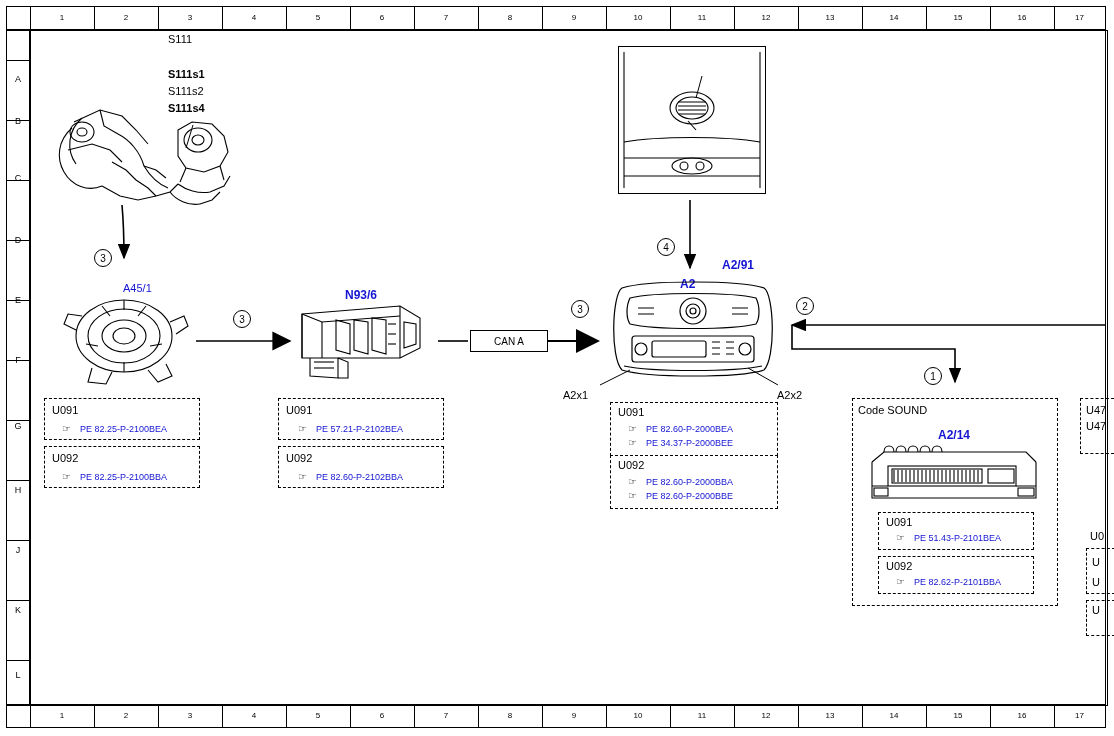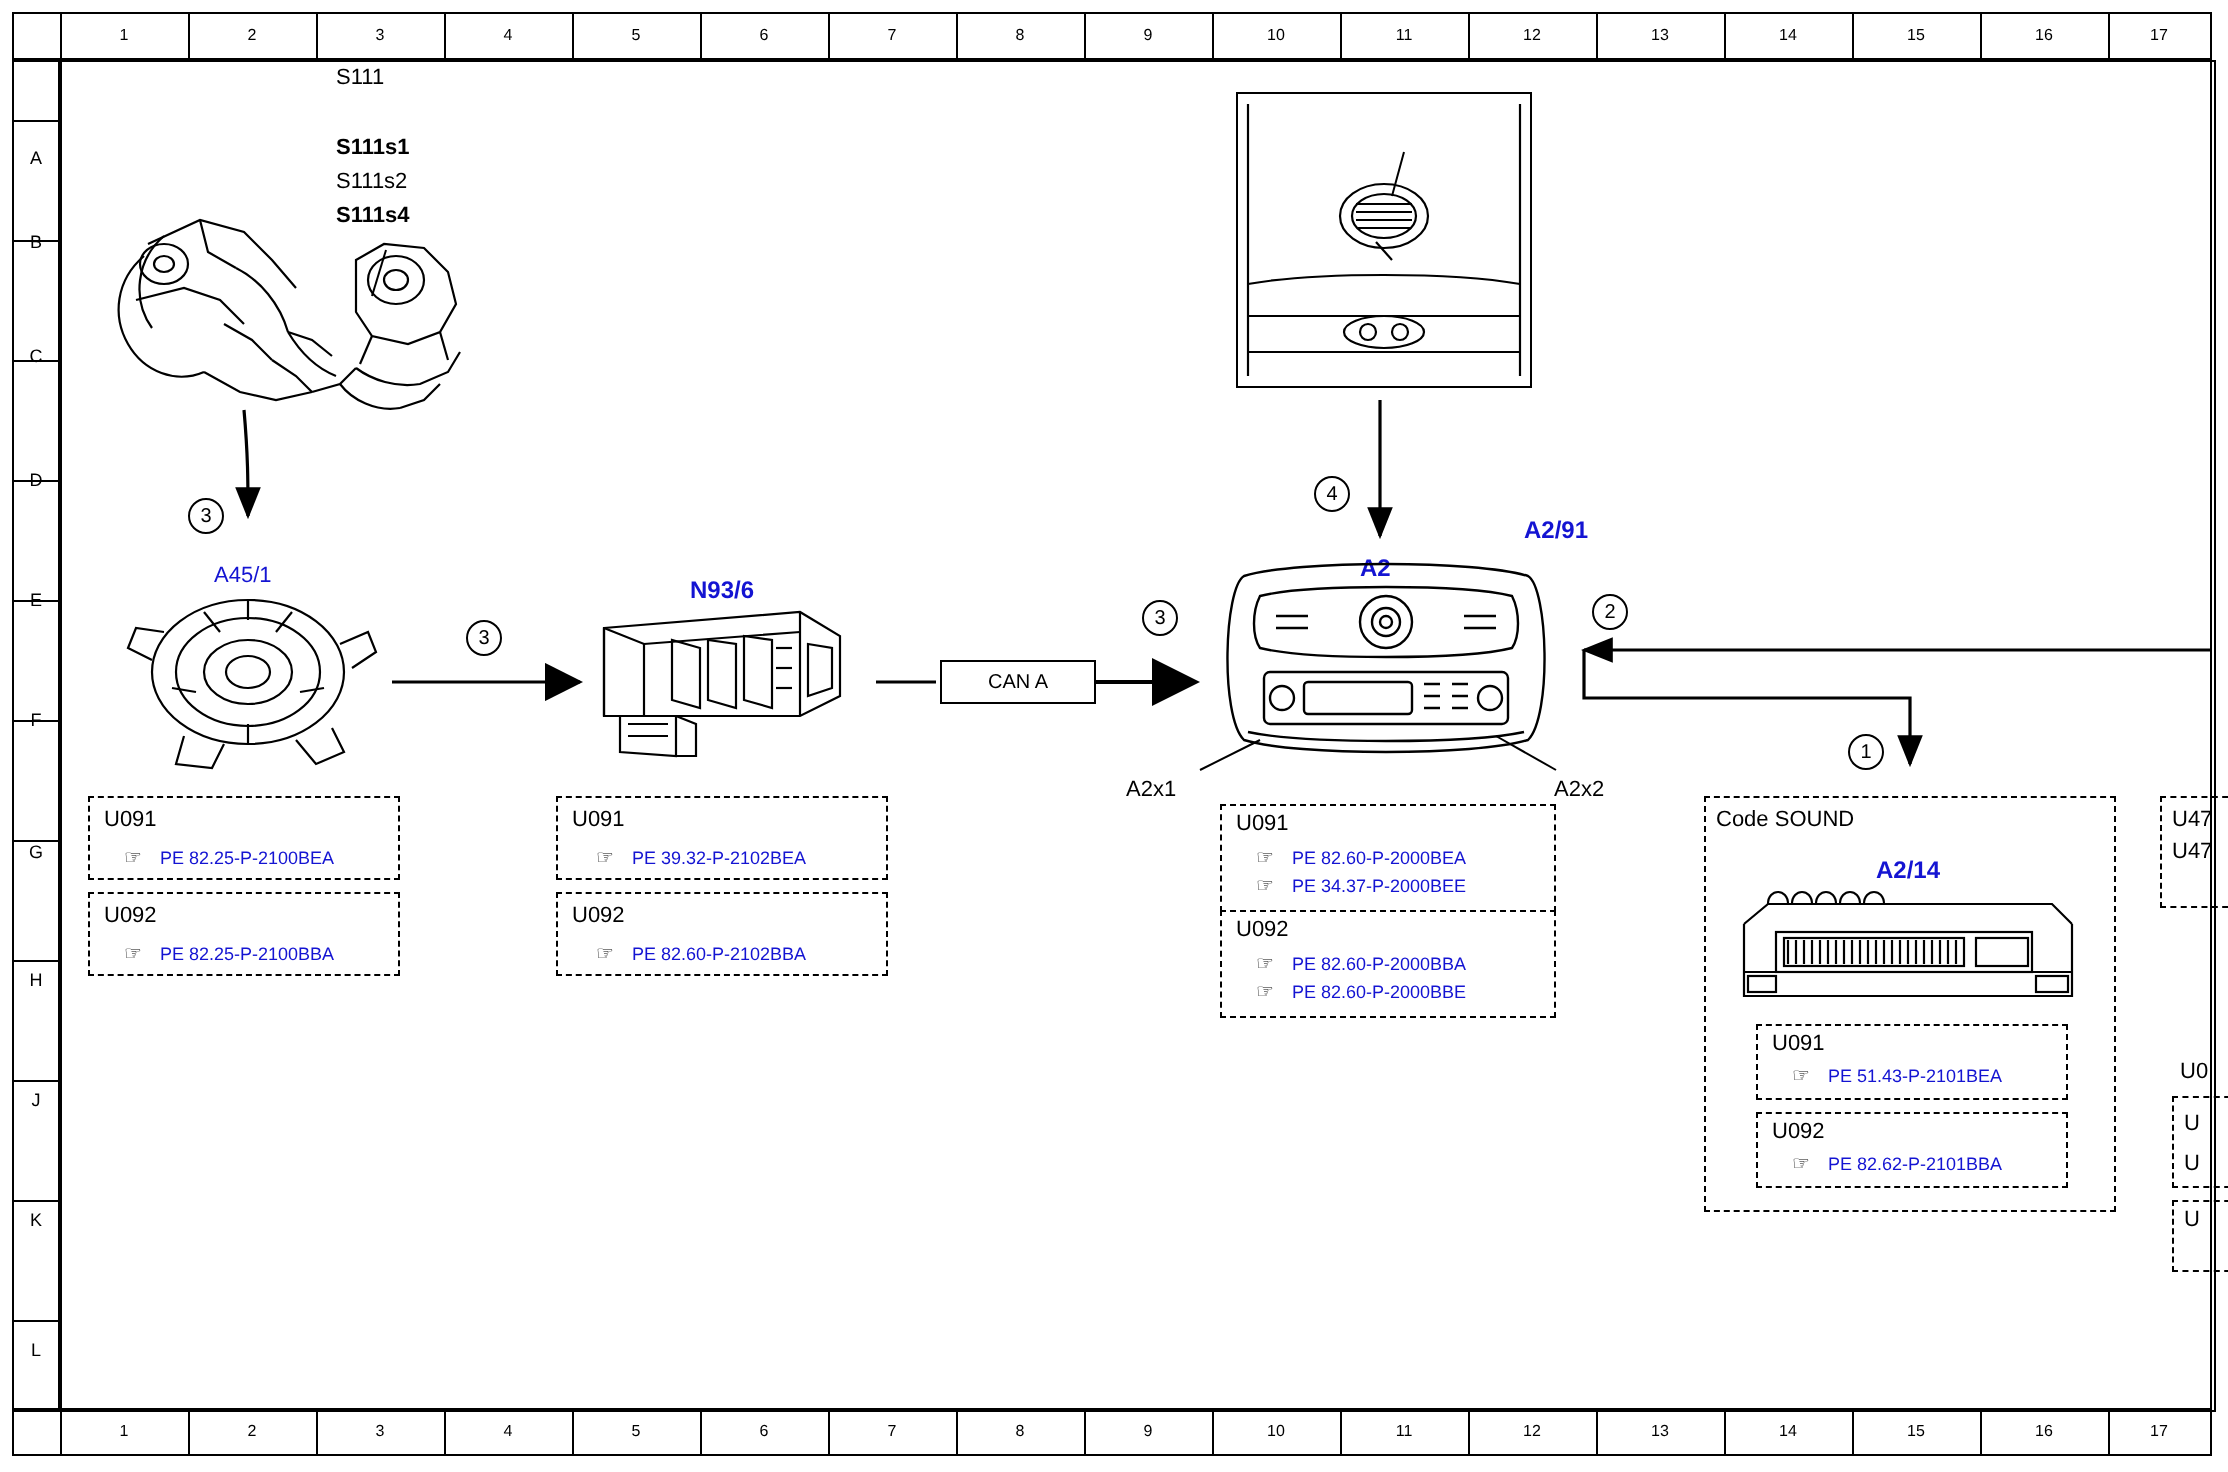"A2/91" div.t { left: 762px -> 722px }
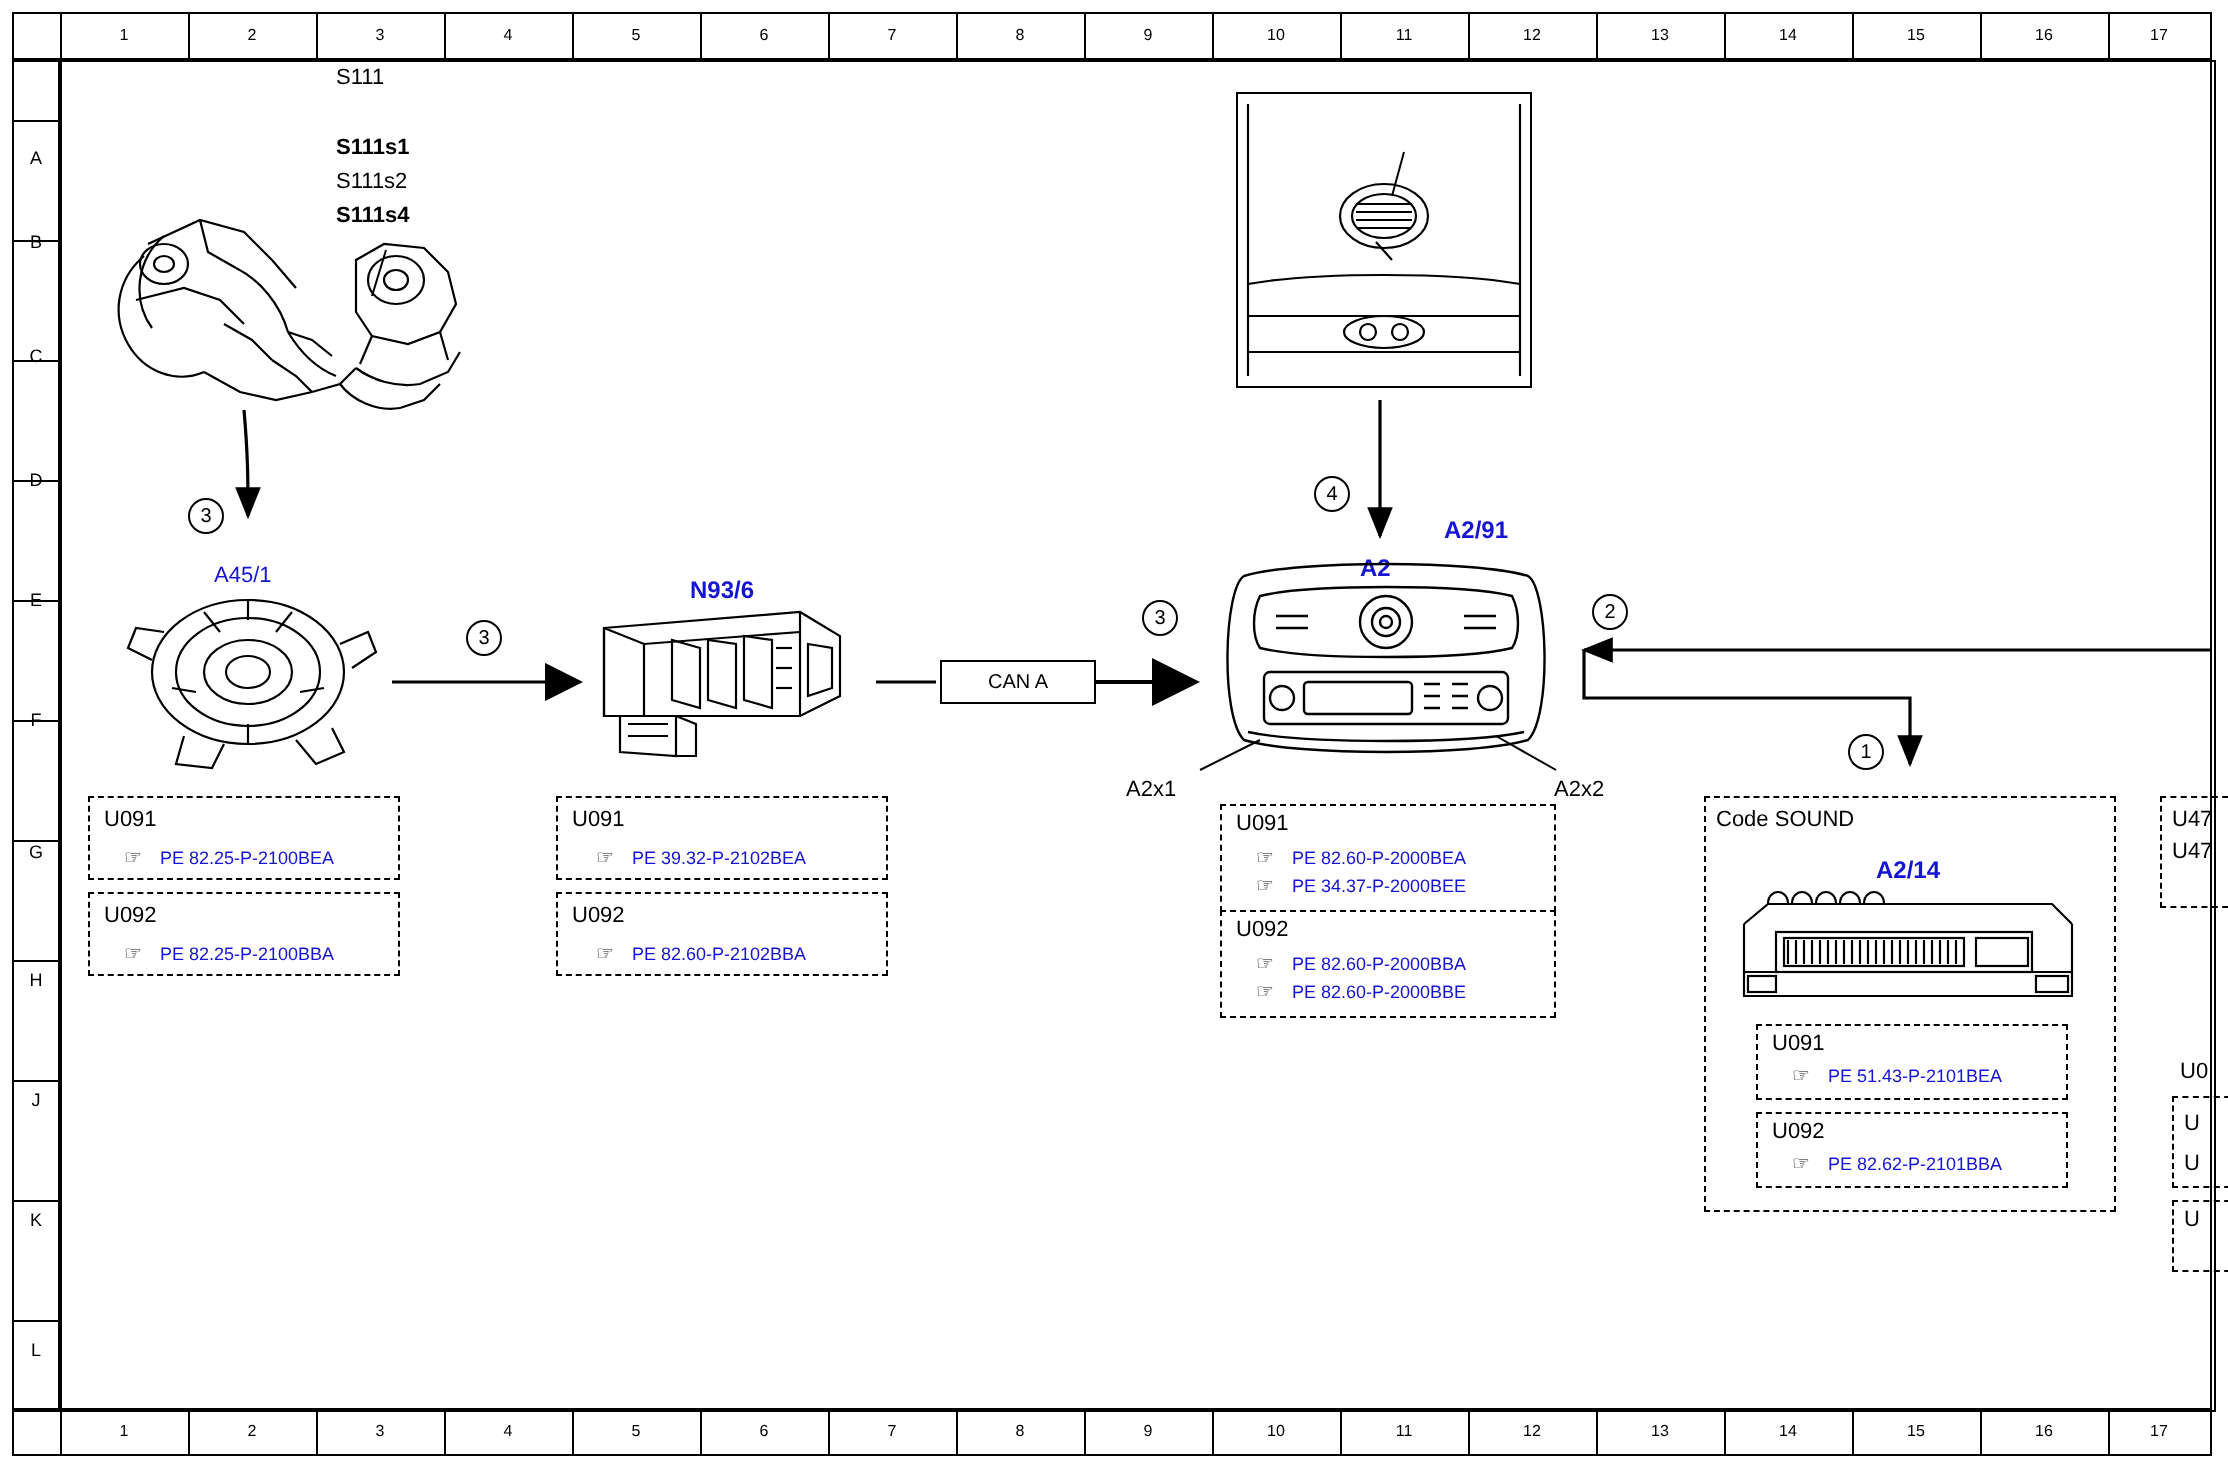"A45/1" div.t { left: 107px -> 123px }
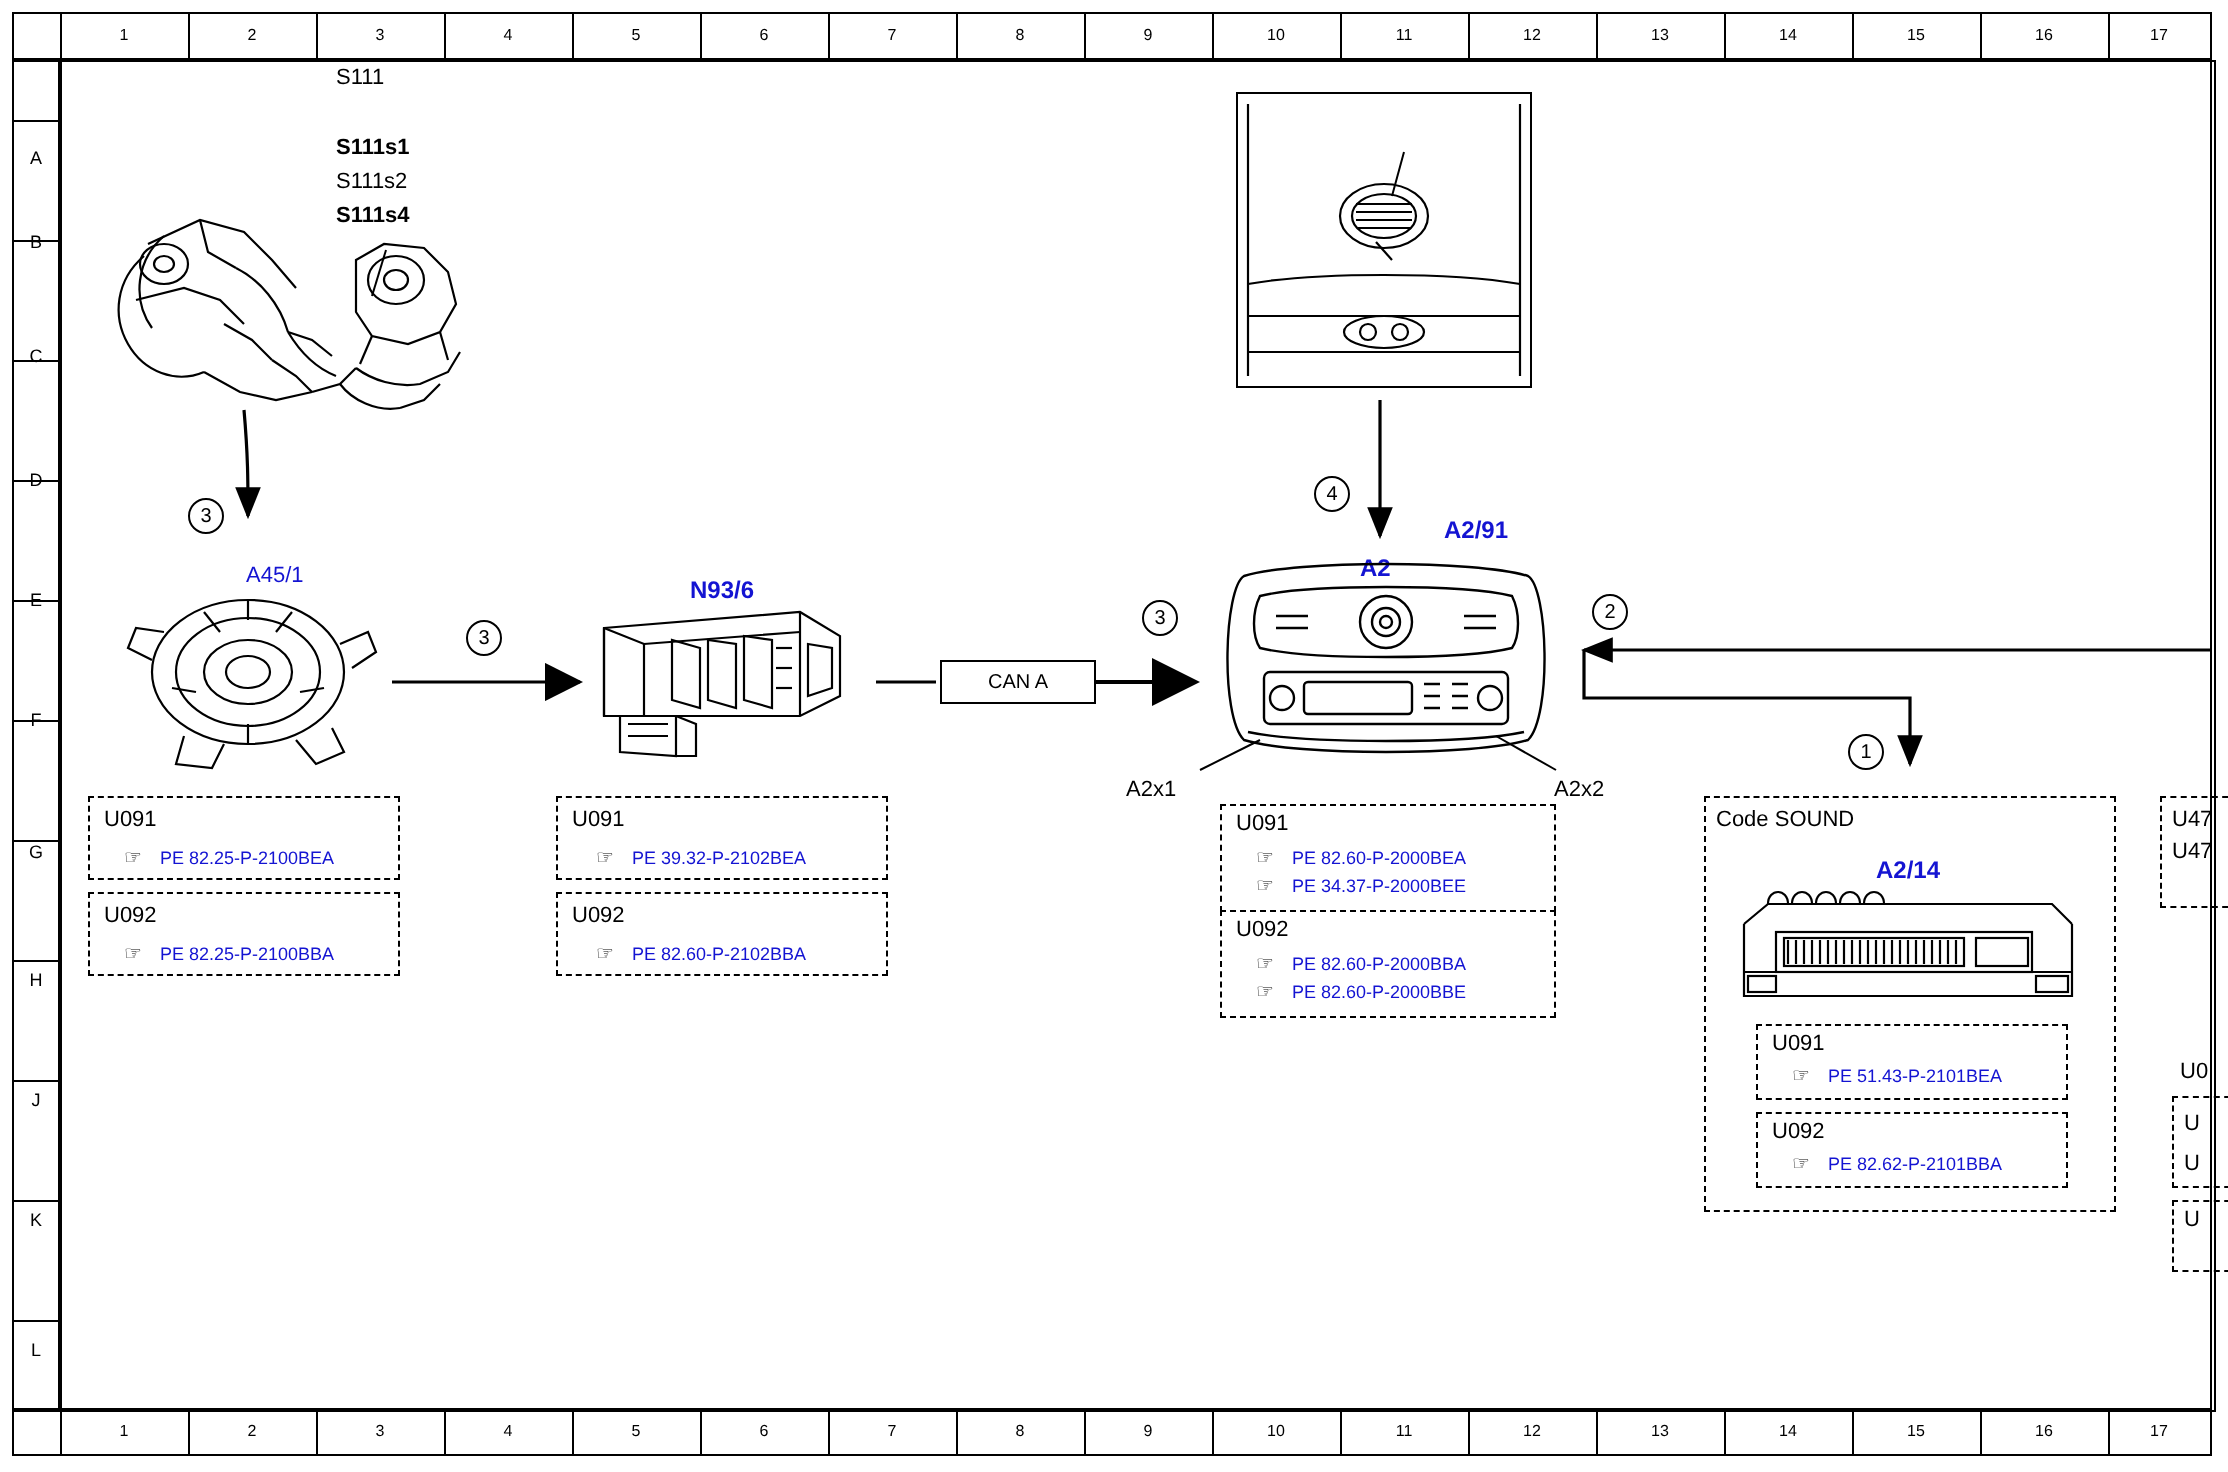"PE 39.32-P-2102BEA" div.code-line { text: 39.32-P-2102BEA -> 57.21-P-2102BEA }
